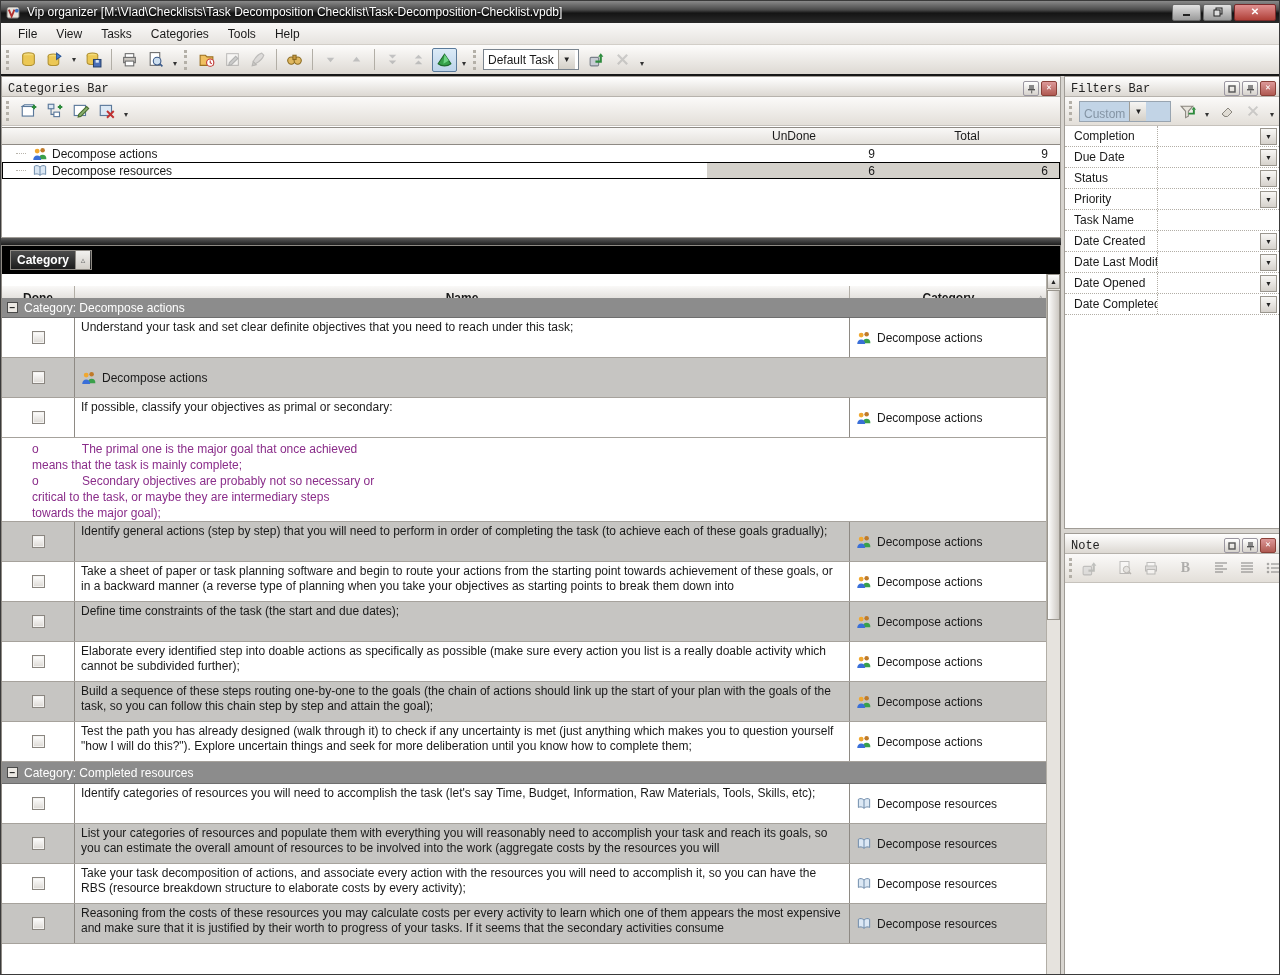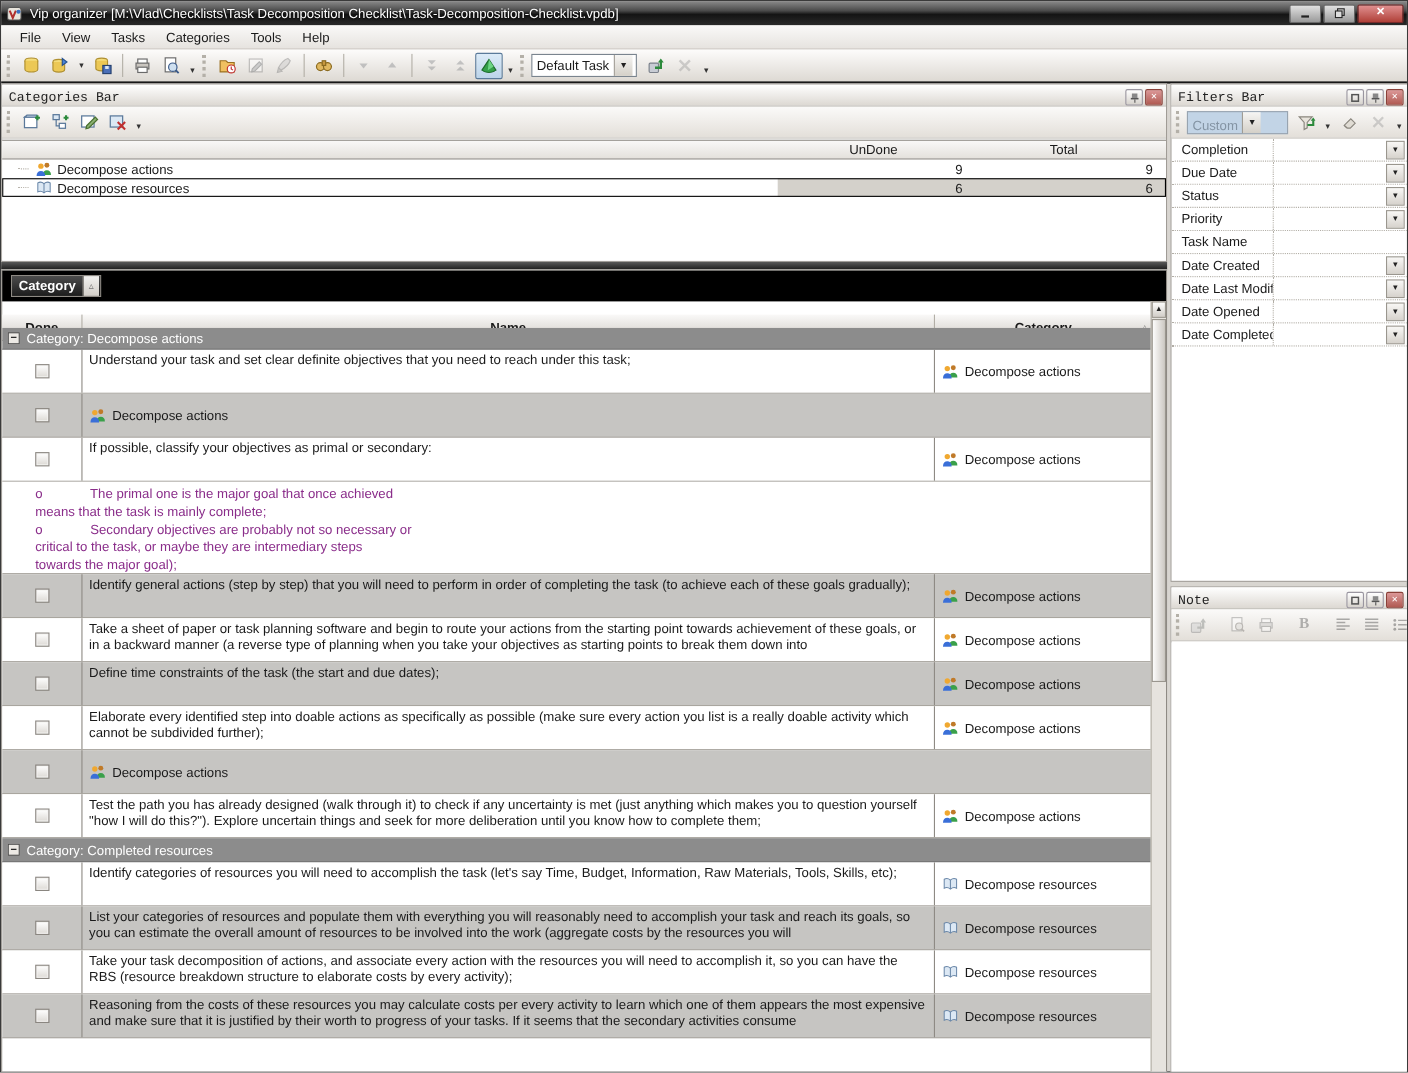"Build a sequence of these" div.c-name { html: none -> <div> <span>Build a sequence of these steps routing one-by-one to the goals (the chain of actions should link up the start of your plan with the goals of the task, so you can follow this chain step by step and attain the goal);</span> </div> }
